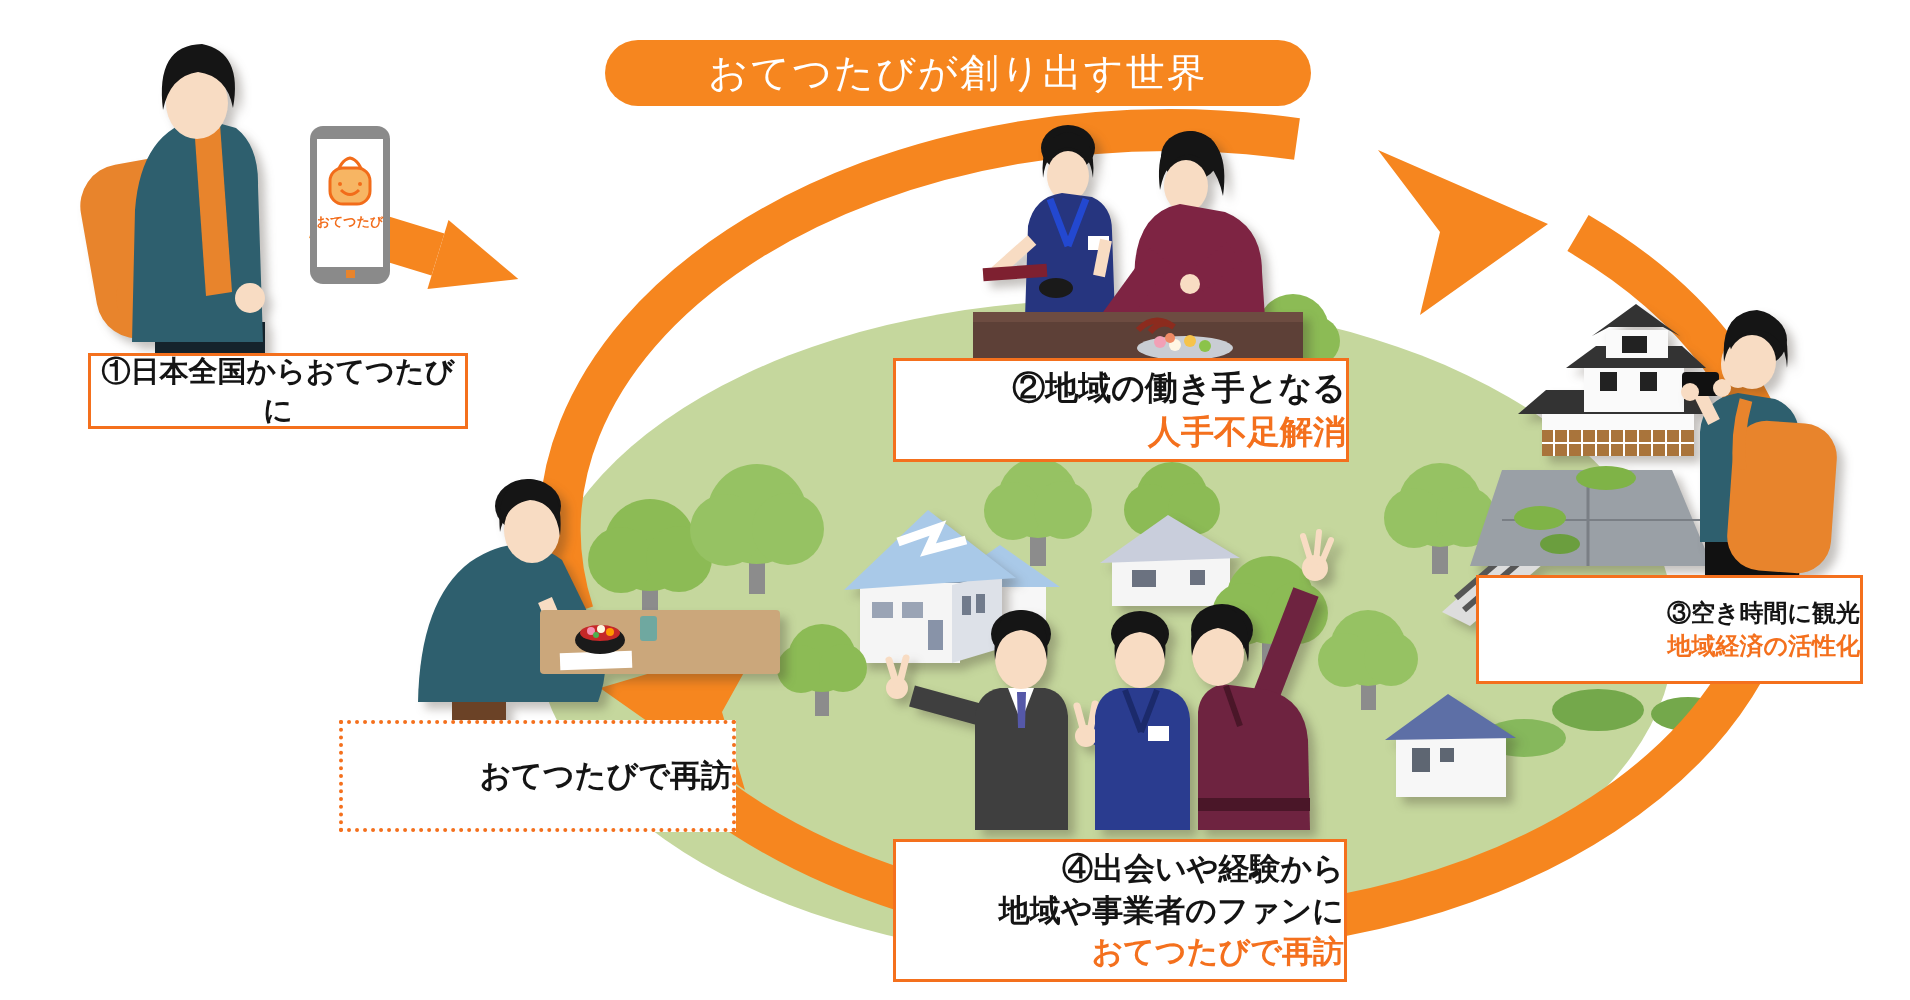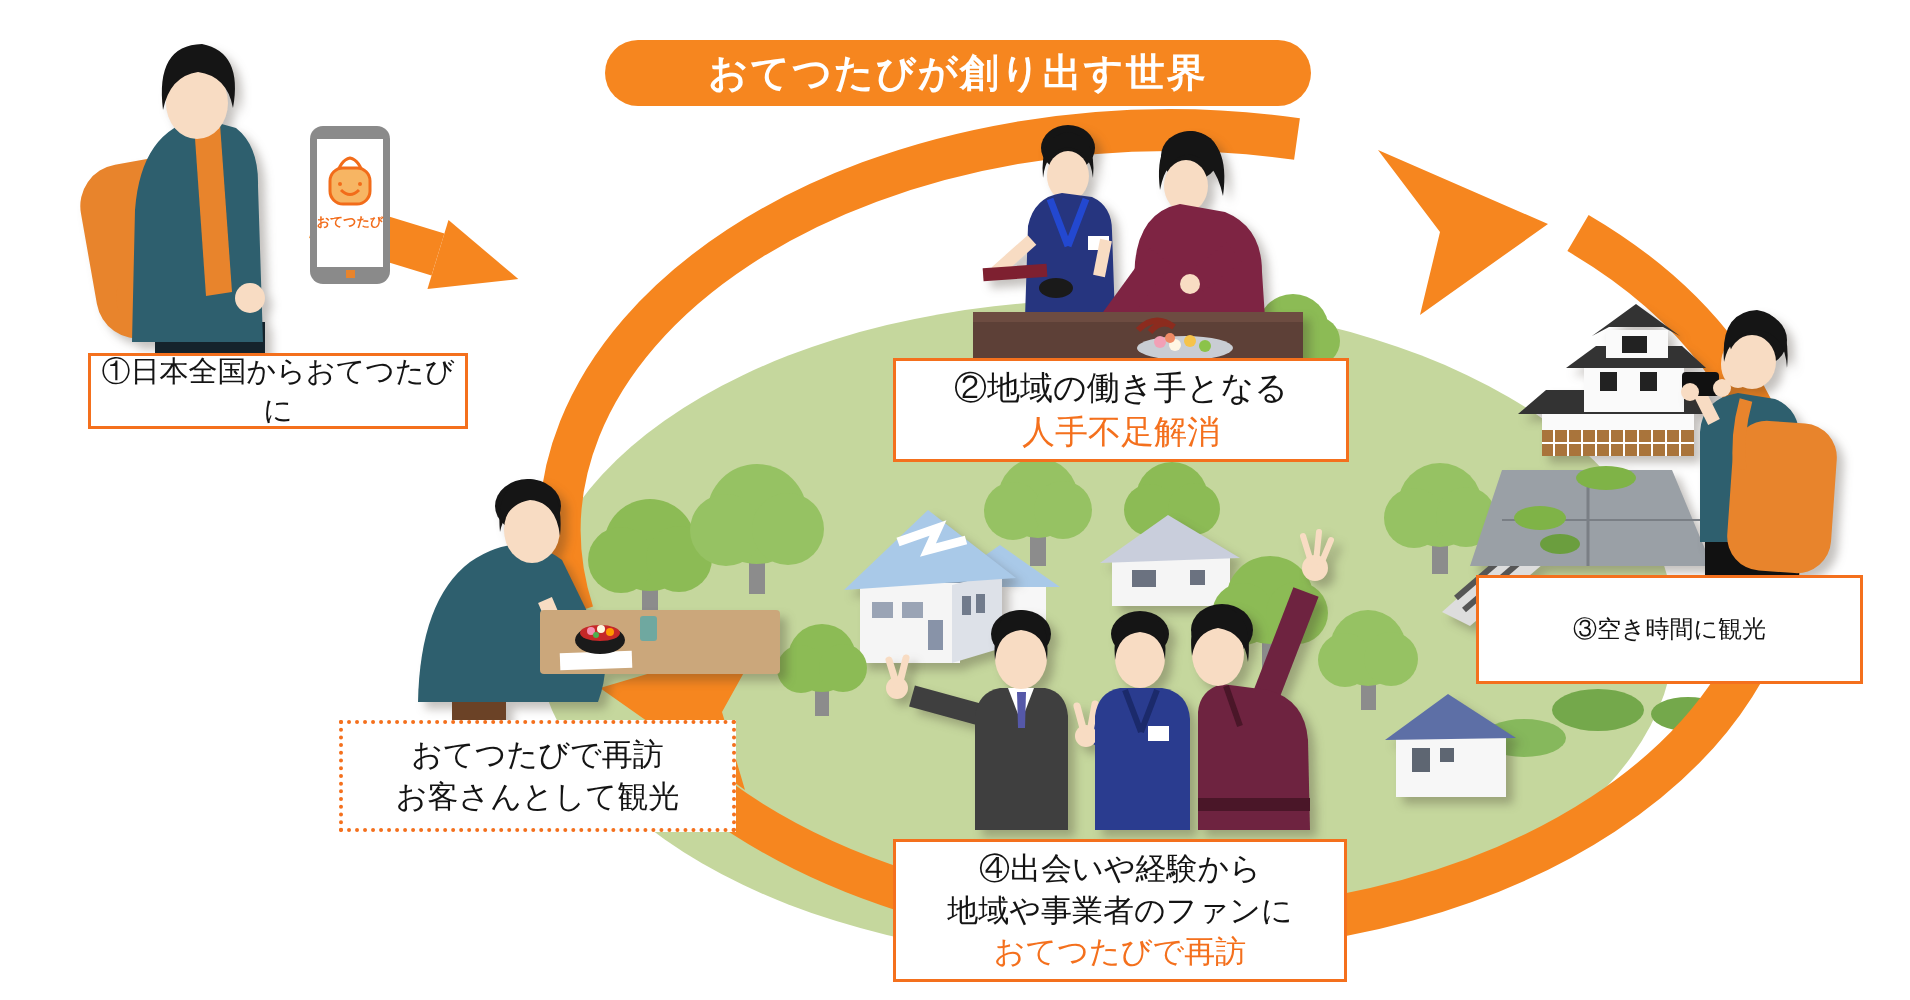"おてつたびが創り出す世界" .title-pill { font-weight: bold -> normal }
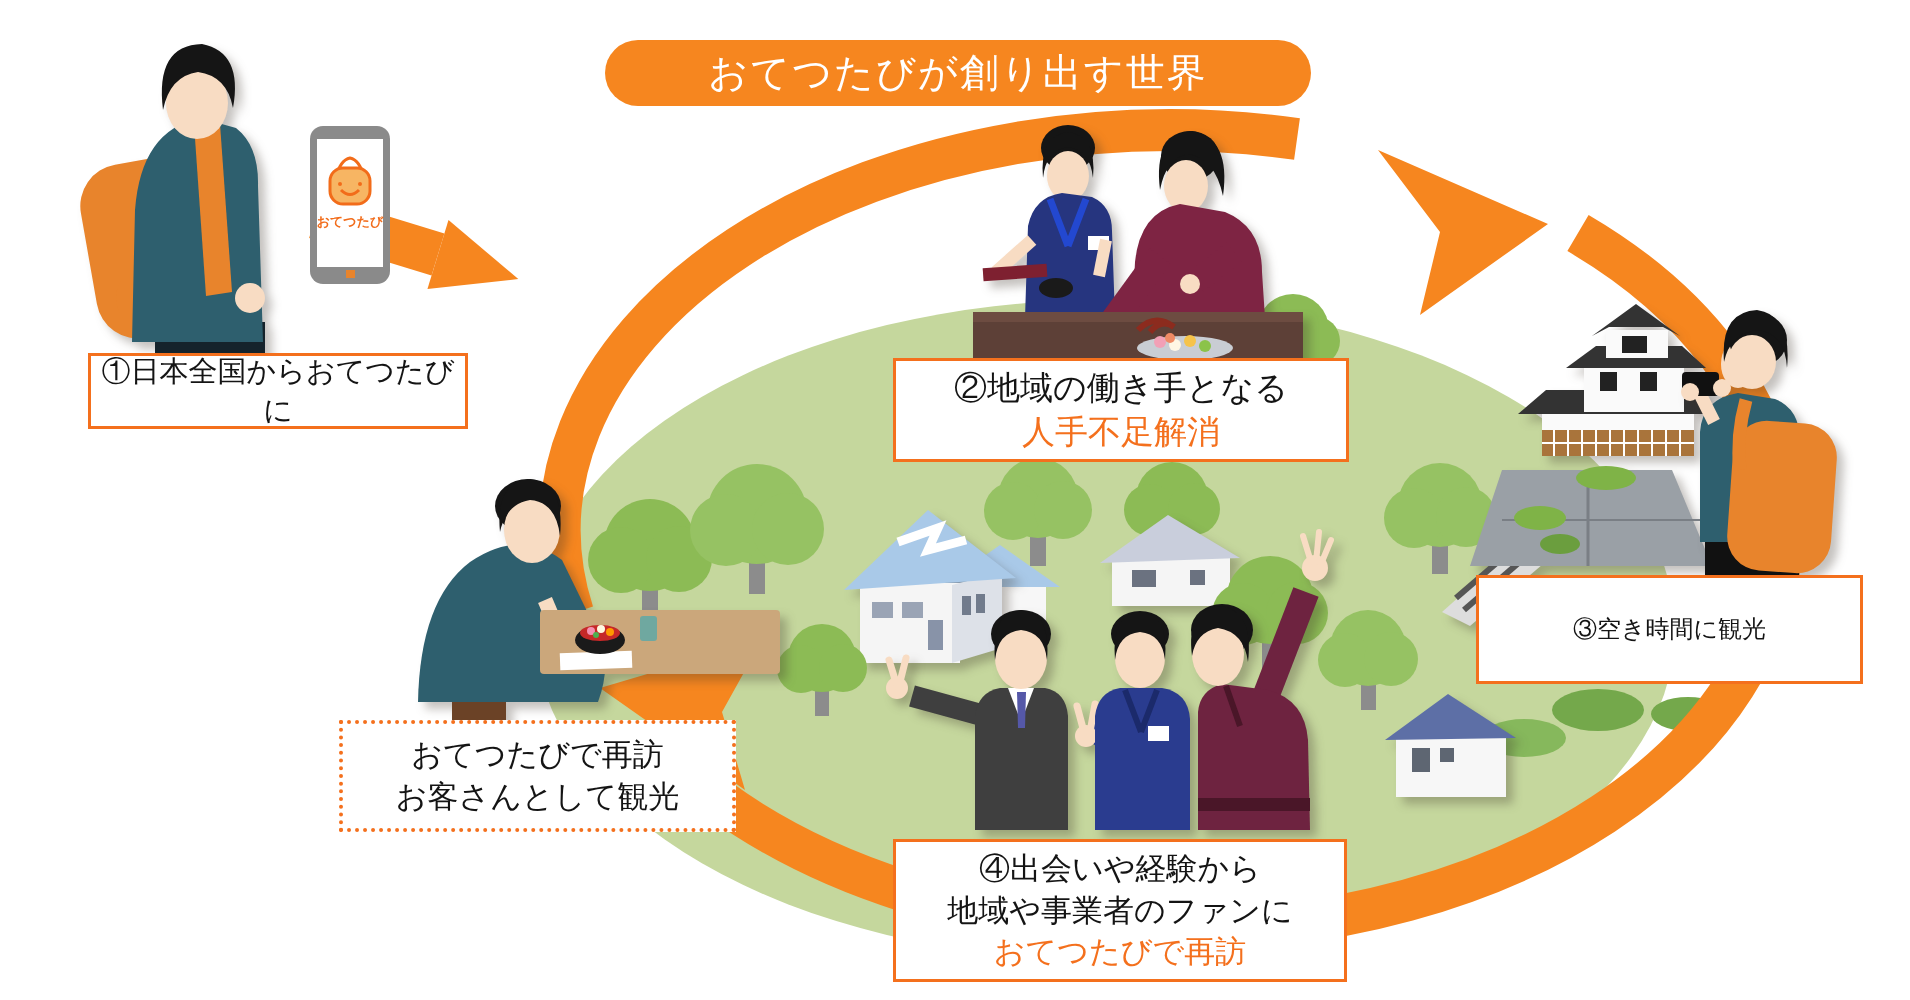"①日本全国からおてつたびに" .label-box { align-items: center -> flex-end; font-weight: normal -> bold }
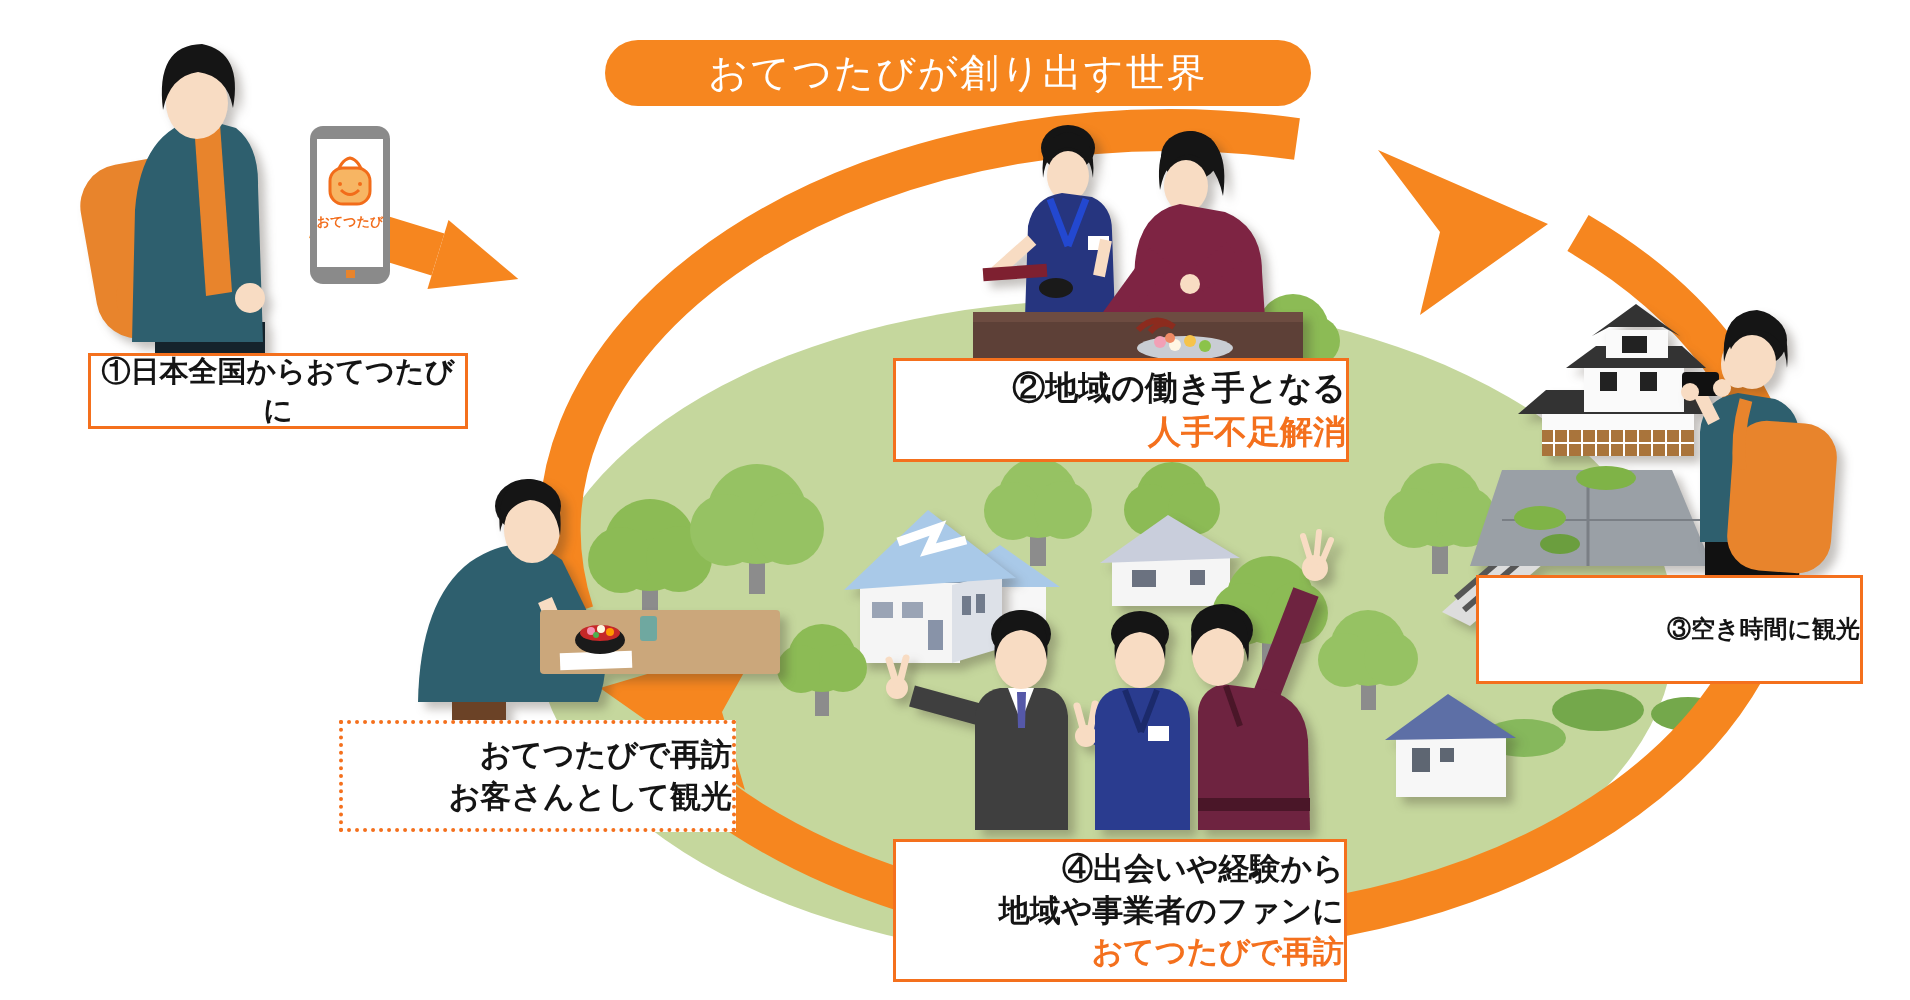"地域経済の活性化" span.orange { html: none -> <span>地域経済の活性化</span> }
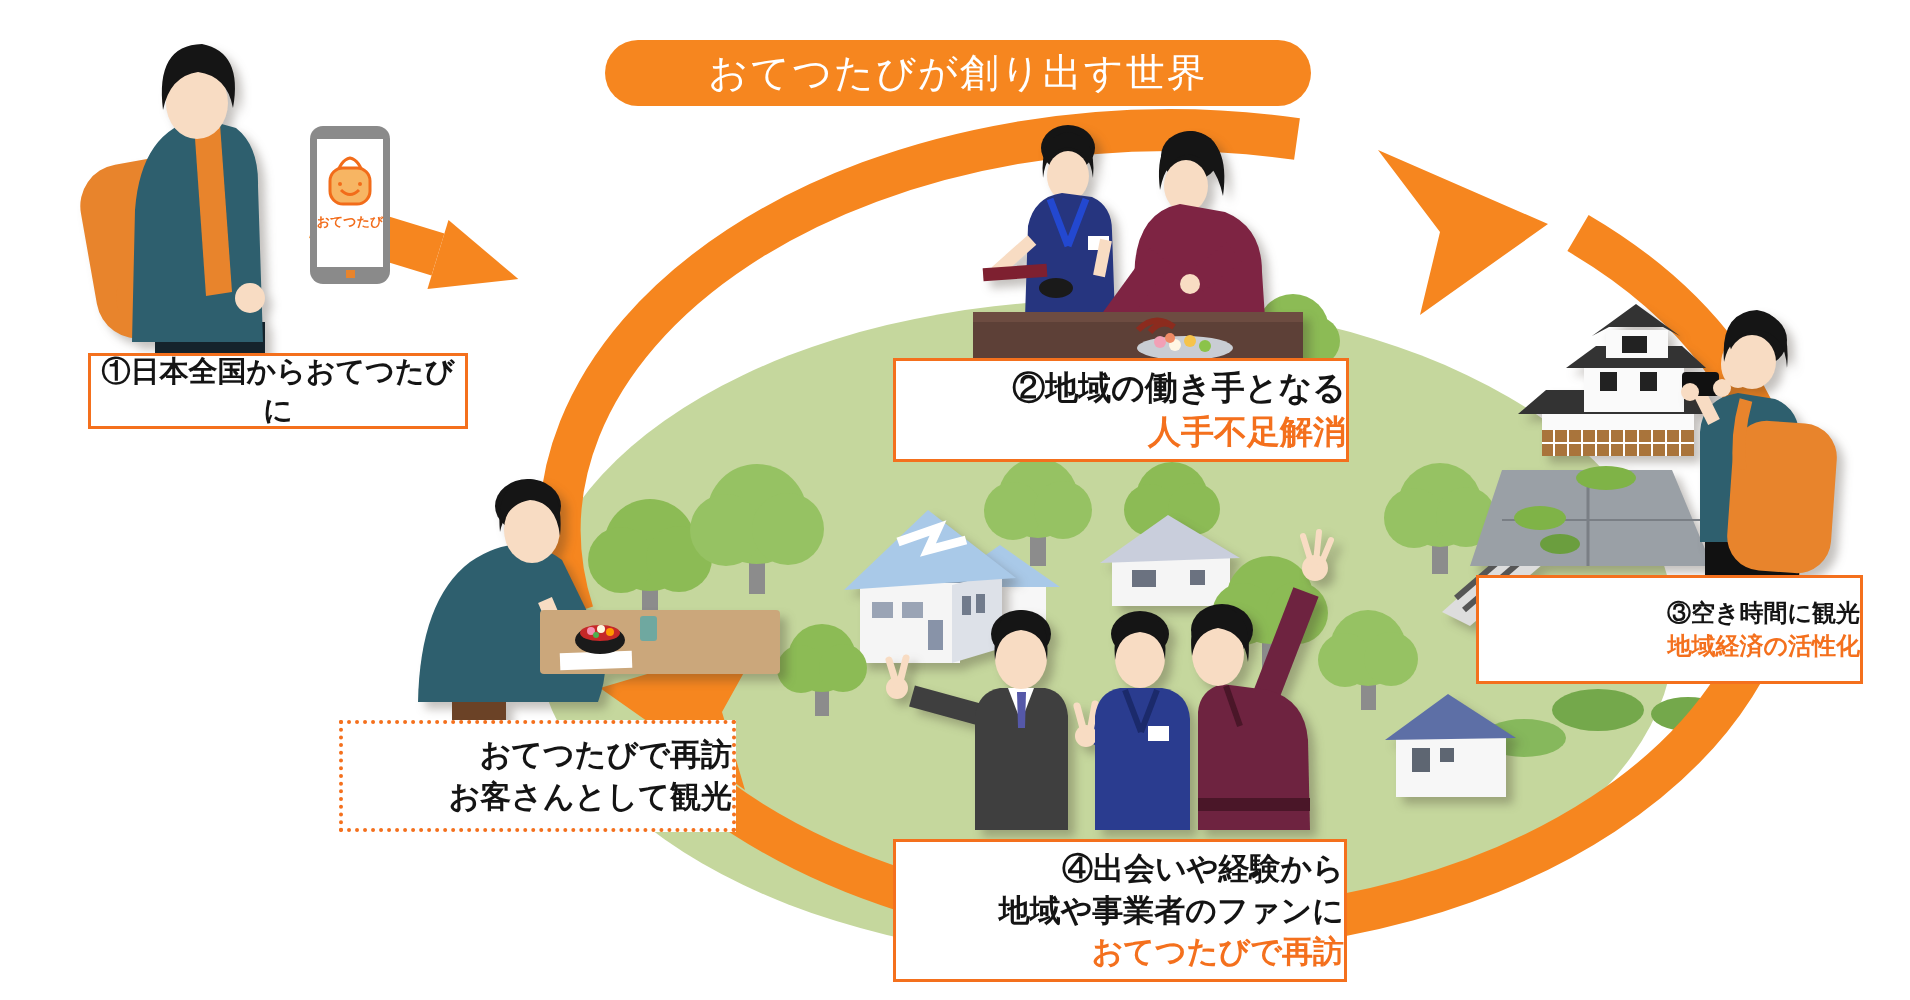"お客さんとして観光" span { html: <span>お客さんとして観光</span> -> none }
